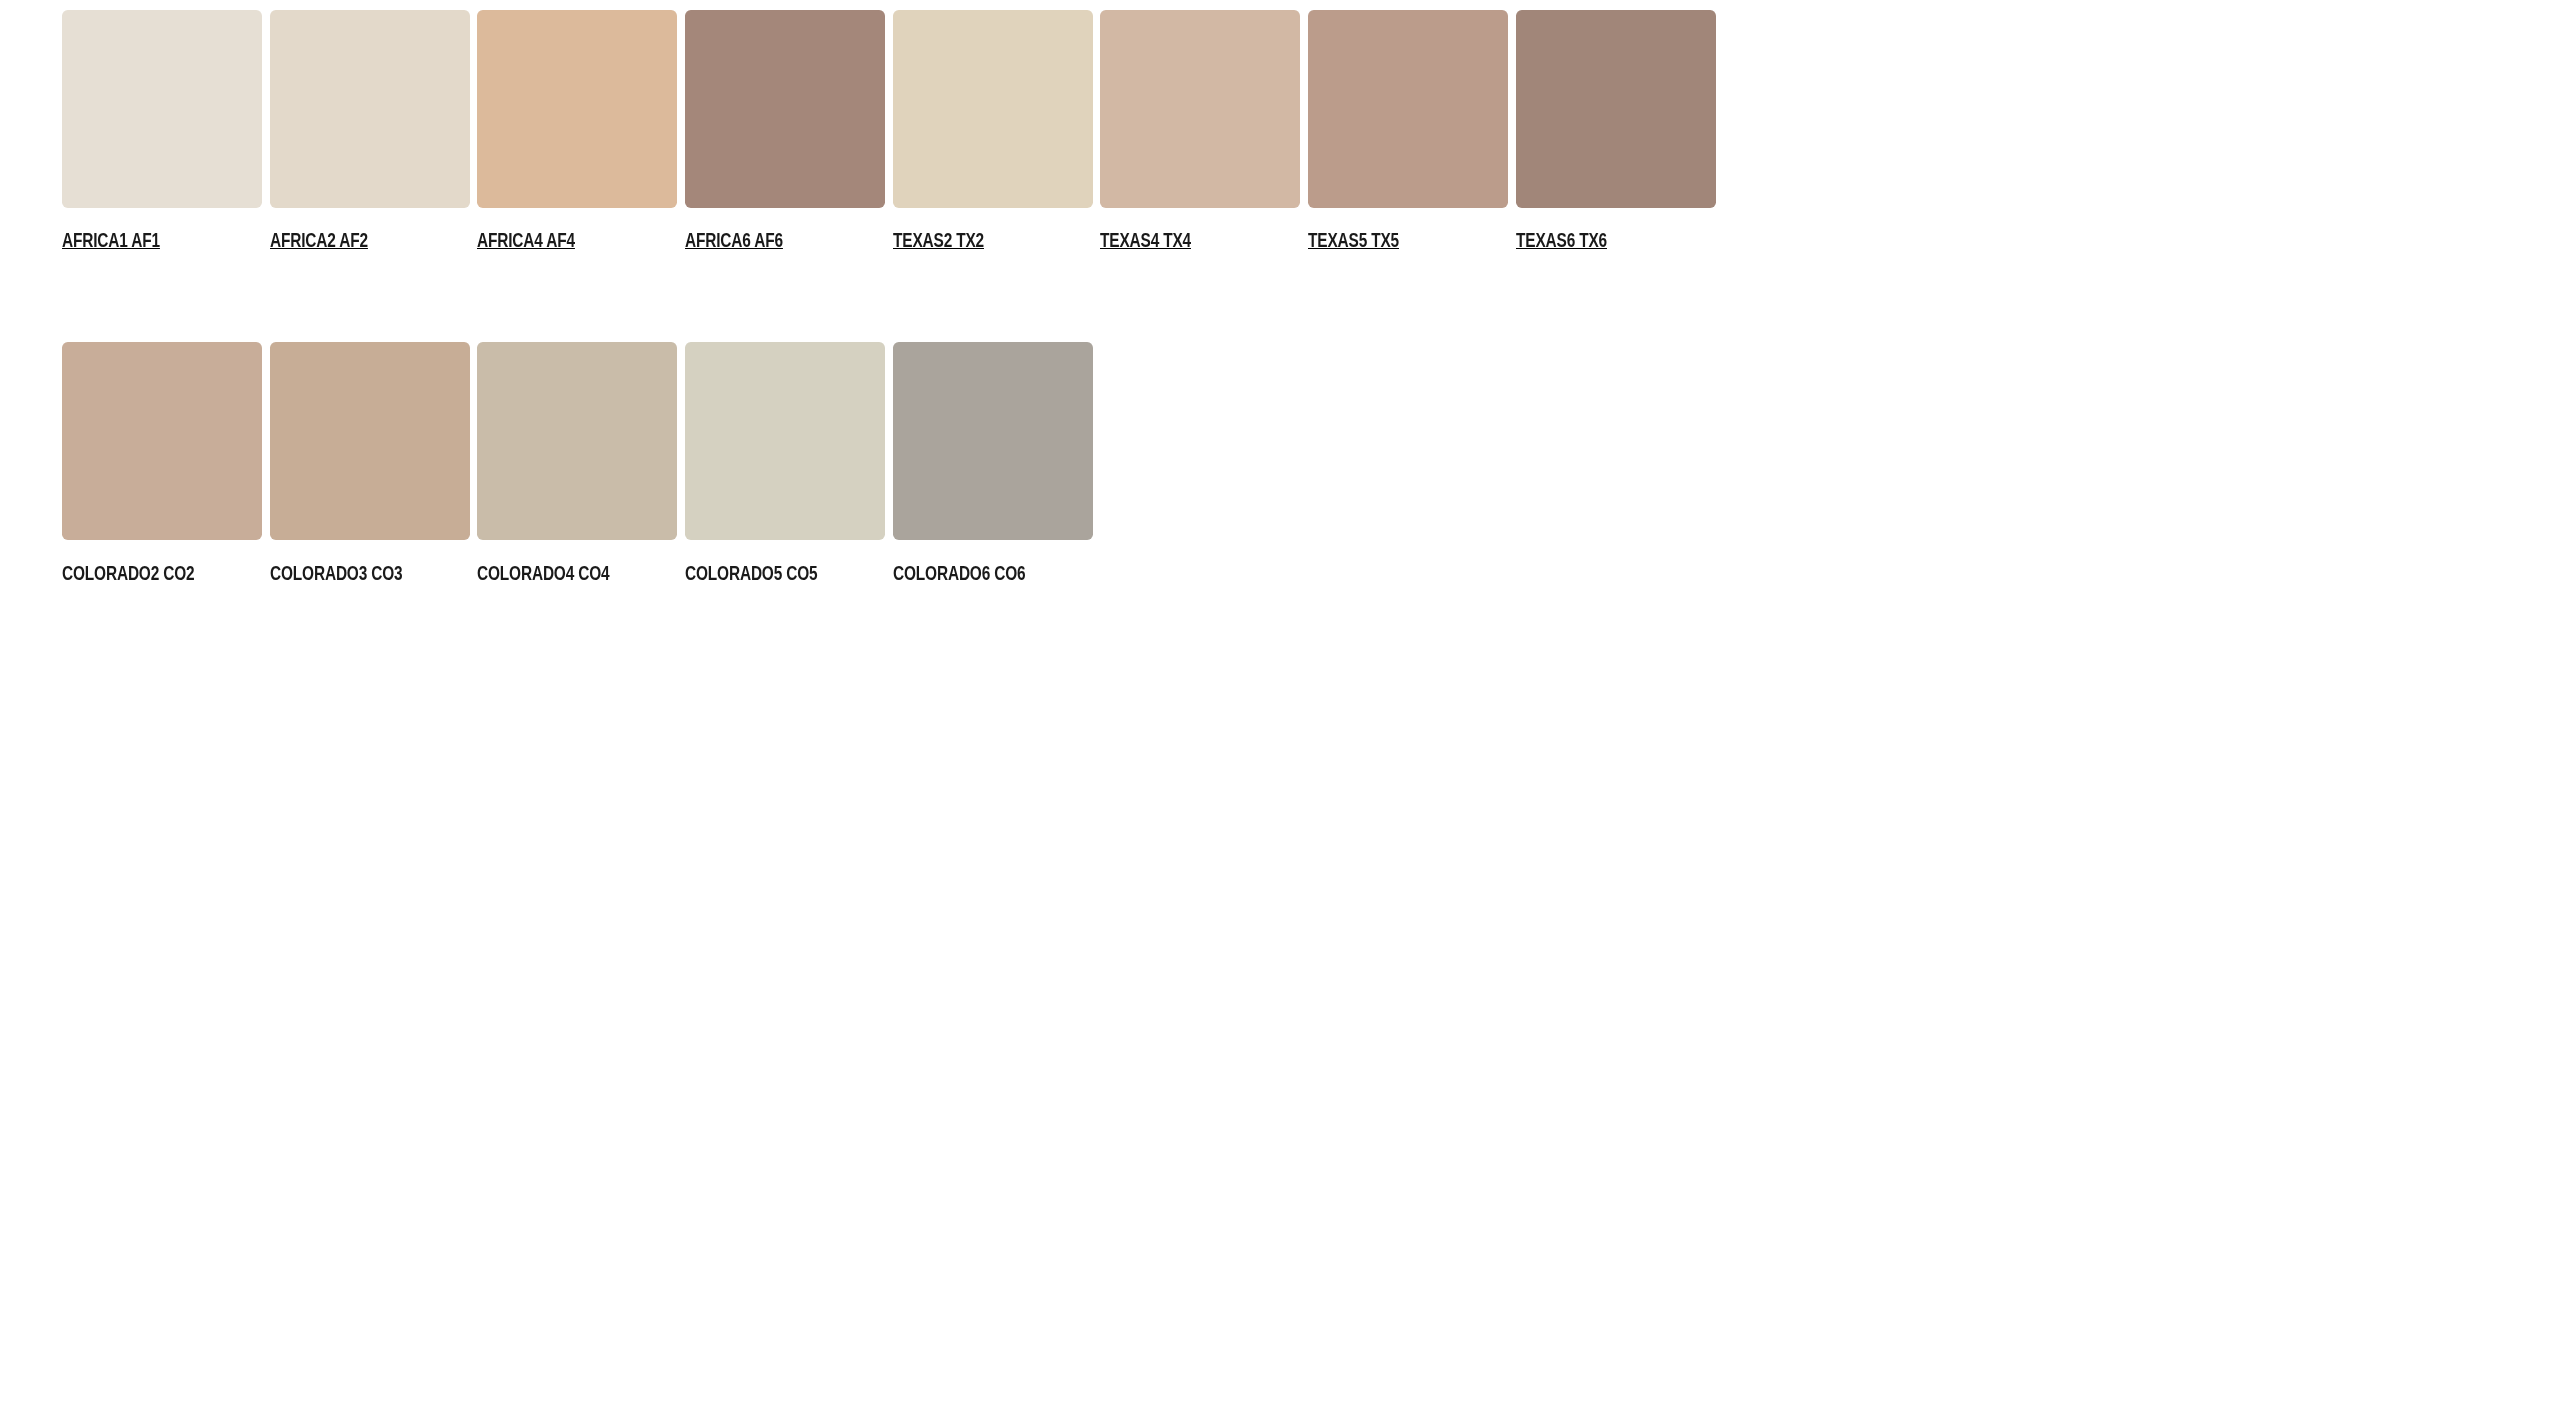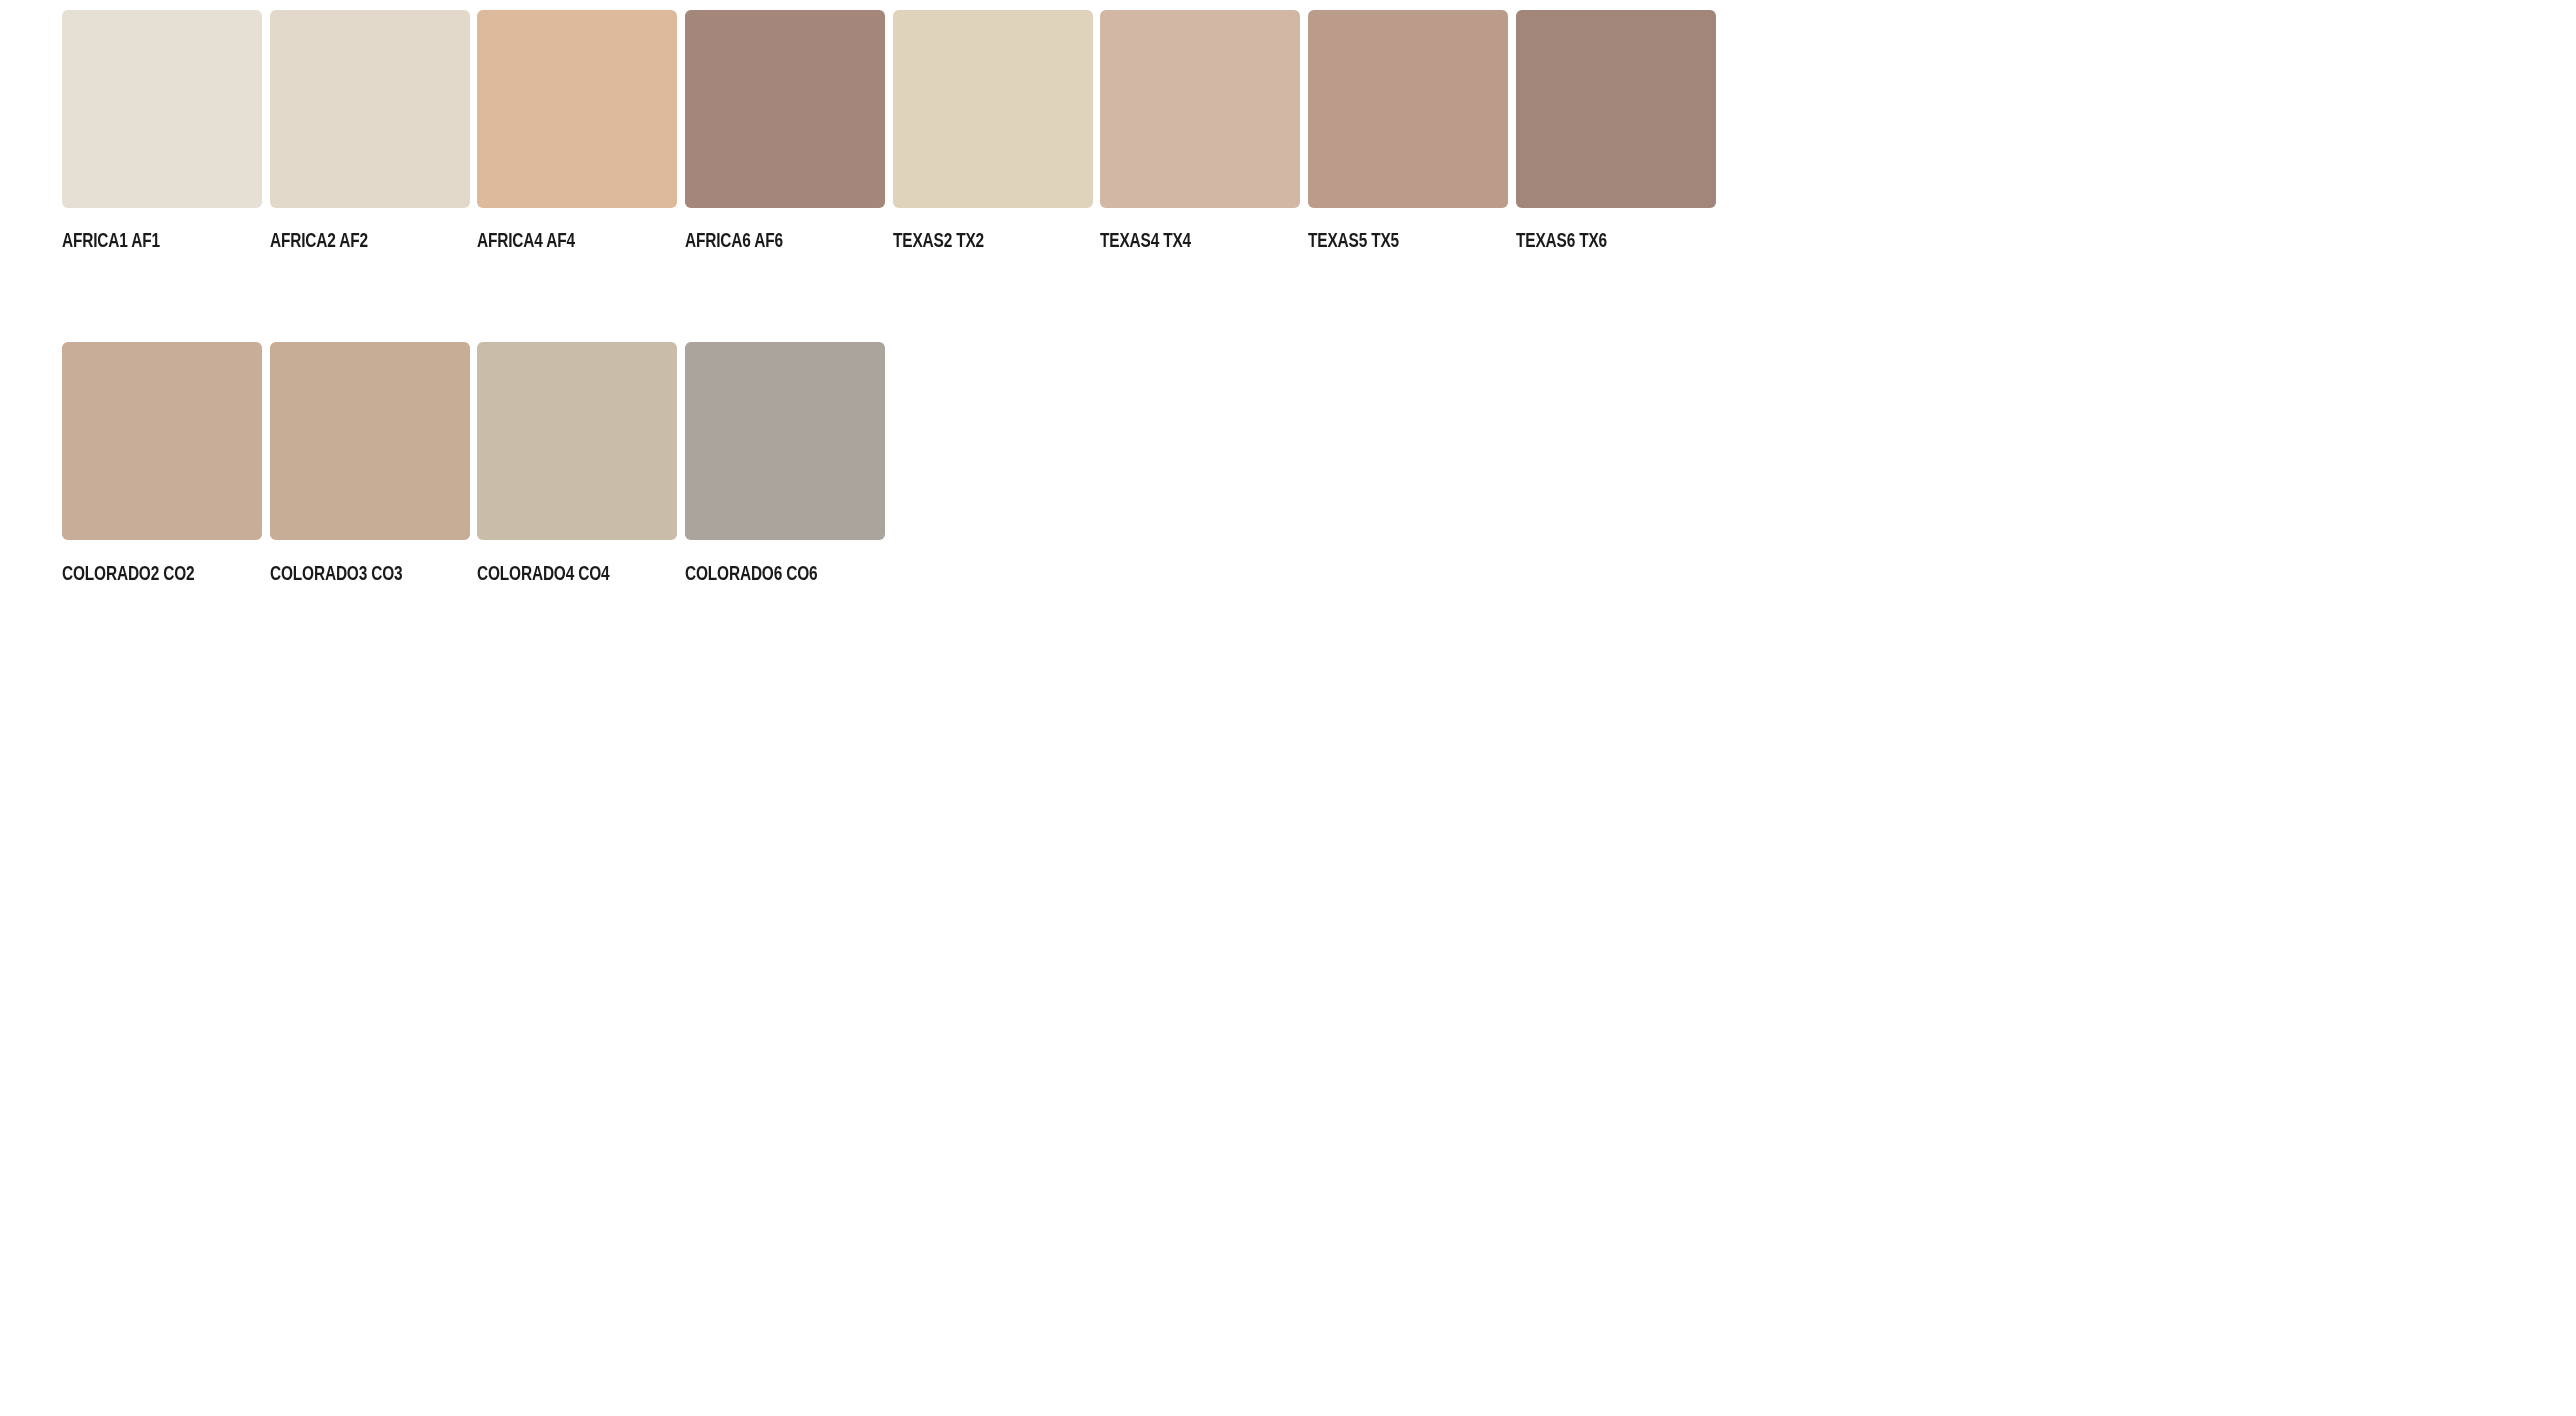"AFRICA1 AF1" #swatch-row-1 { text-decoration: none -> underline }
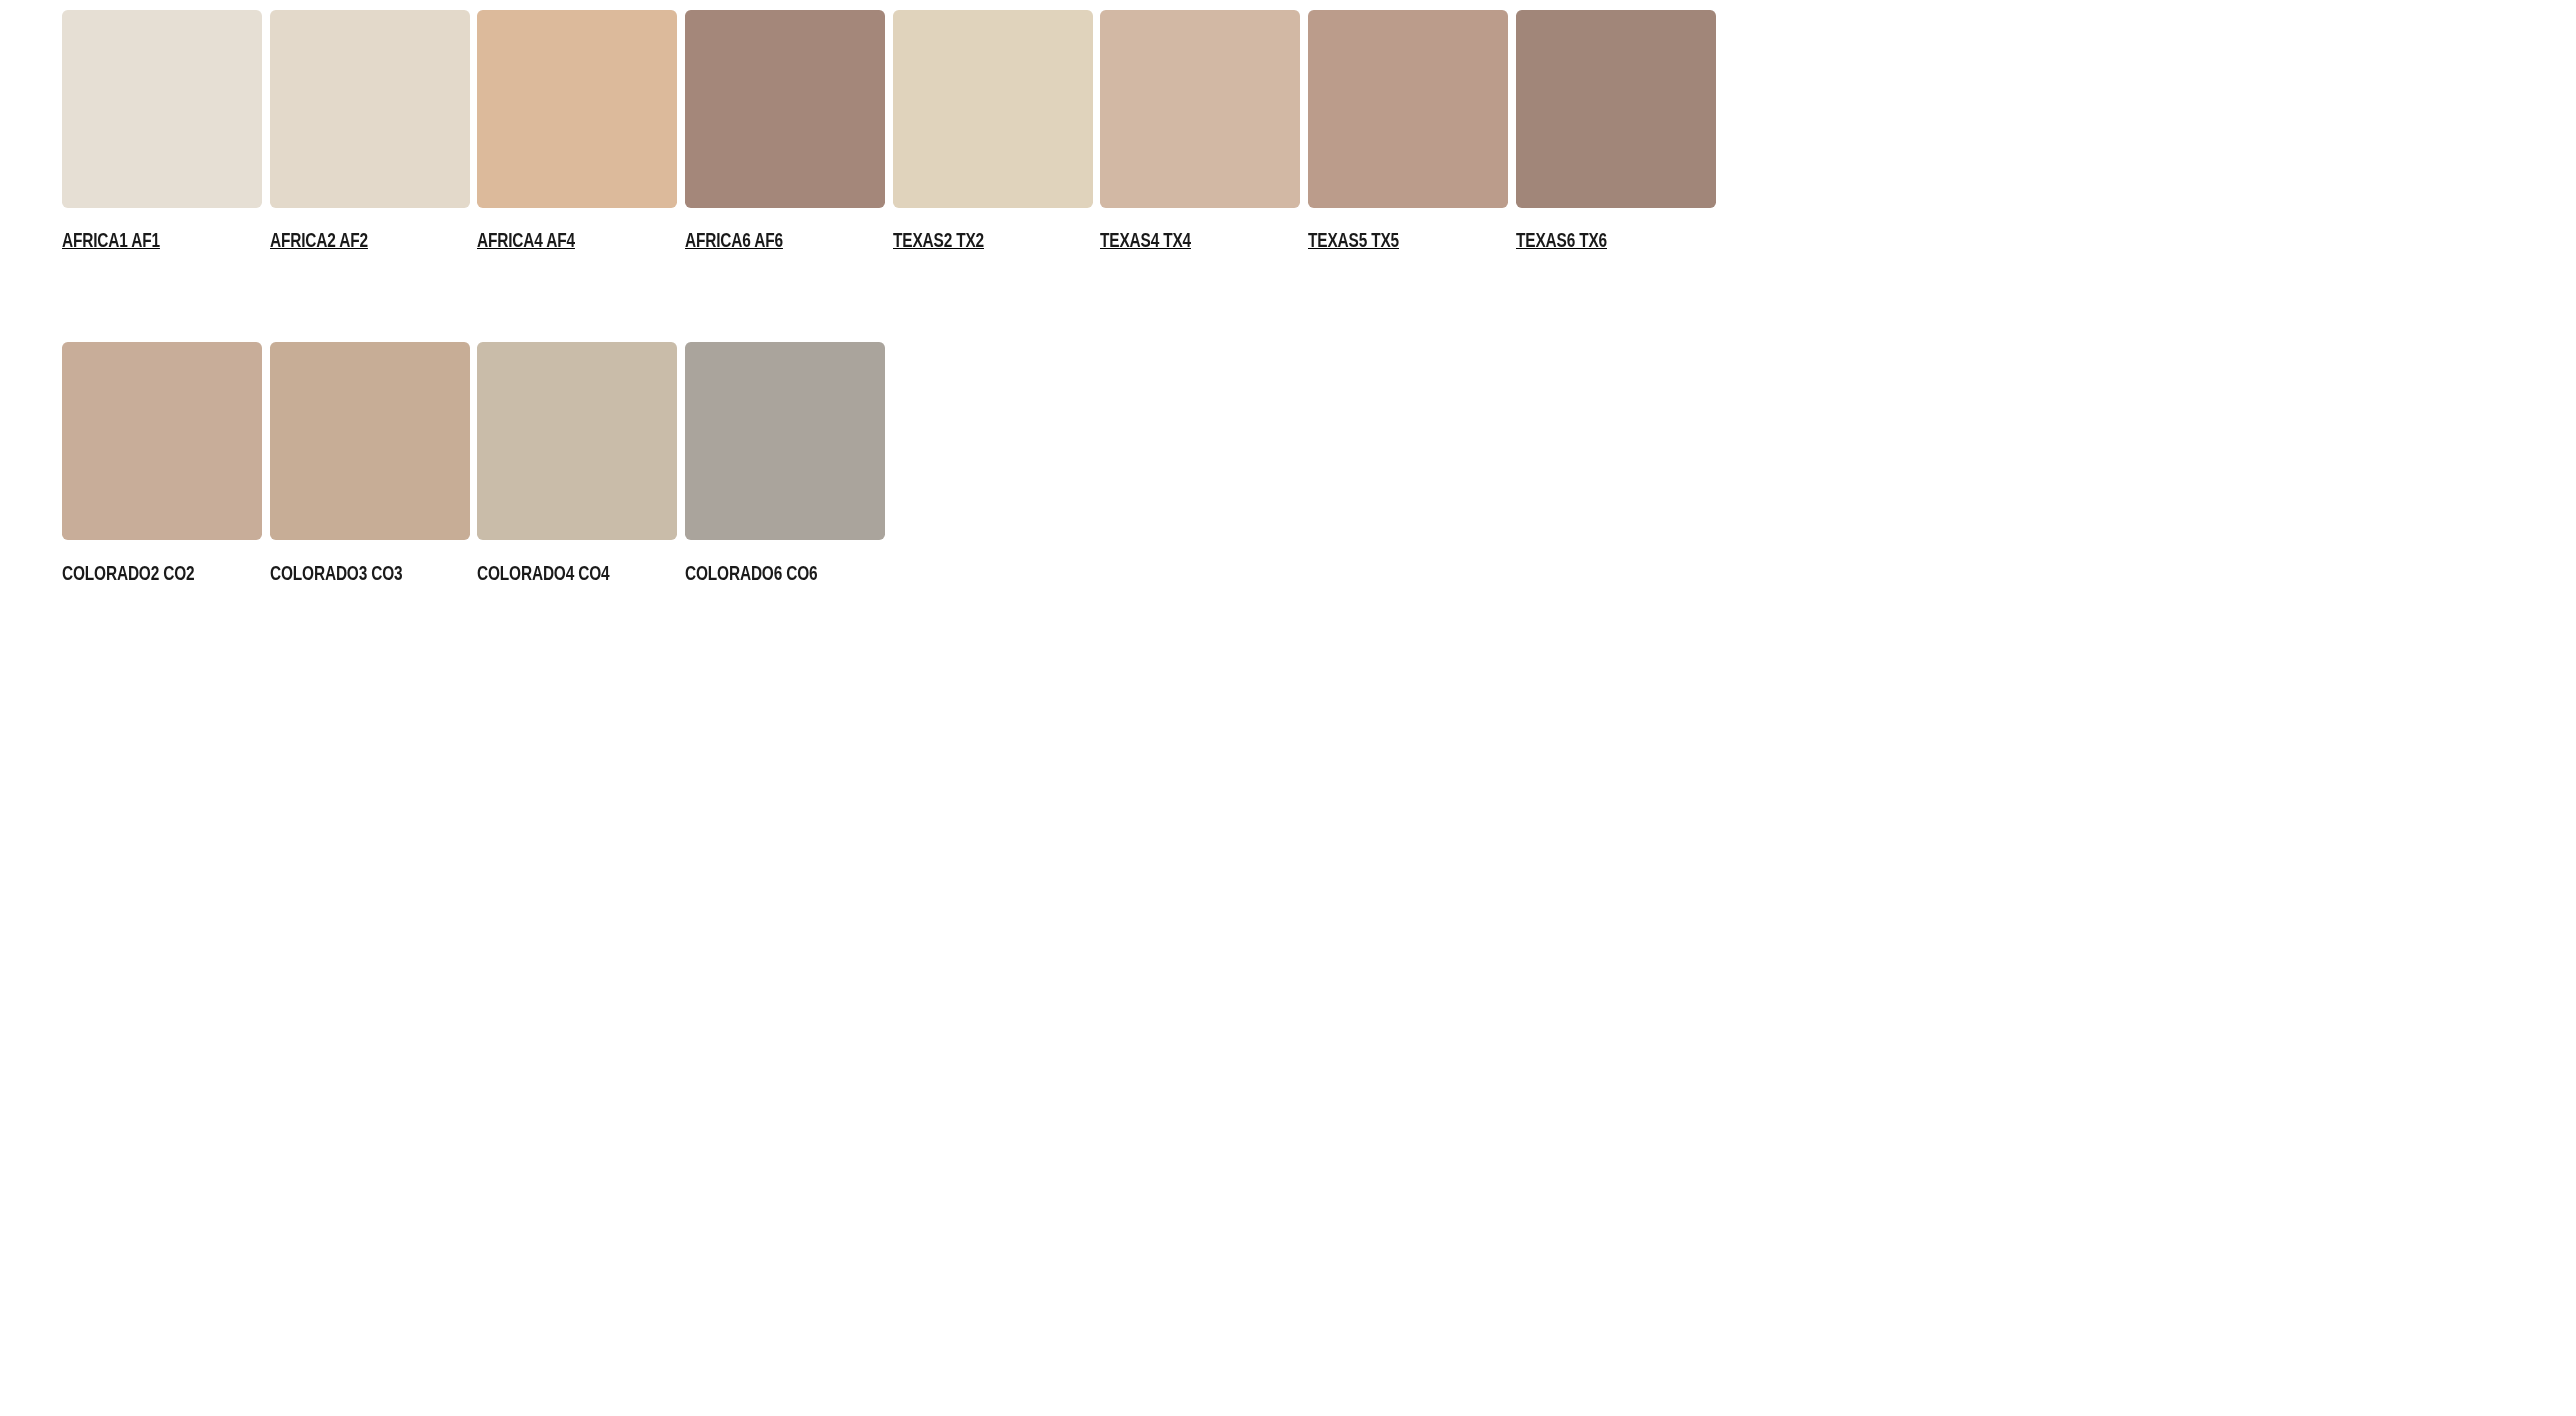"COLORADO5 CO5" div.swatch-cell { html: none -> <div> <div></div> <span>COLORADO5 CO5</span> </div> }
